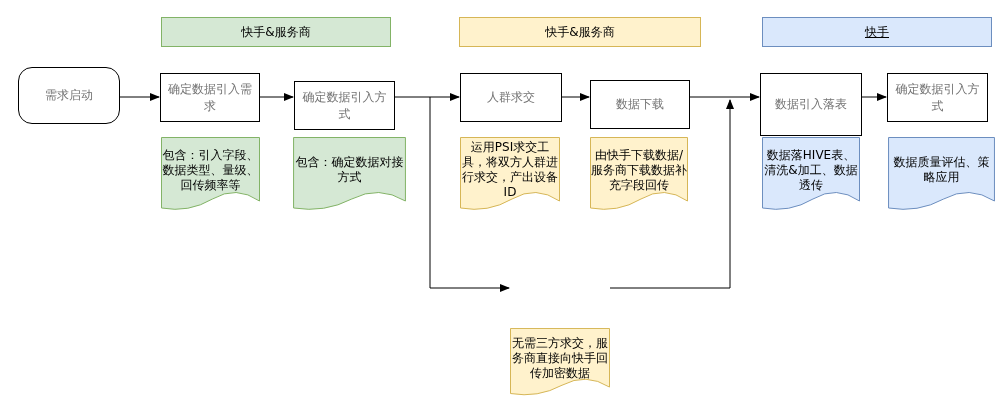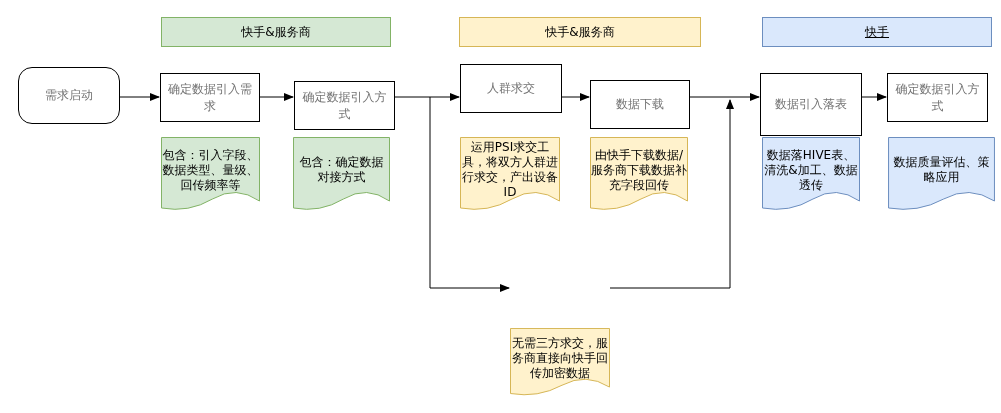"人群求交" div.node { top: 64px -> 73px }
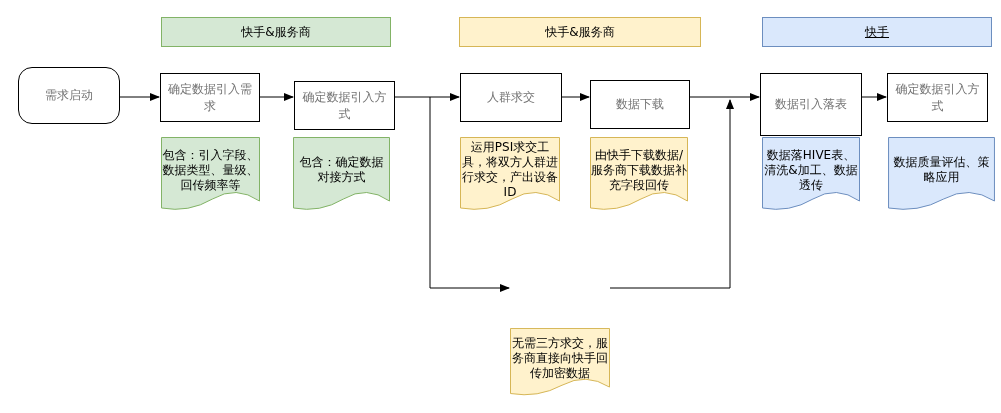"包含：确定数据对接方式" div.note { padding-left: none -> 16px }
